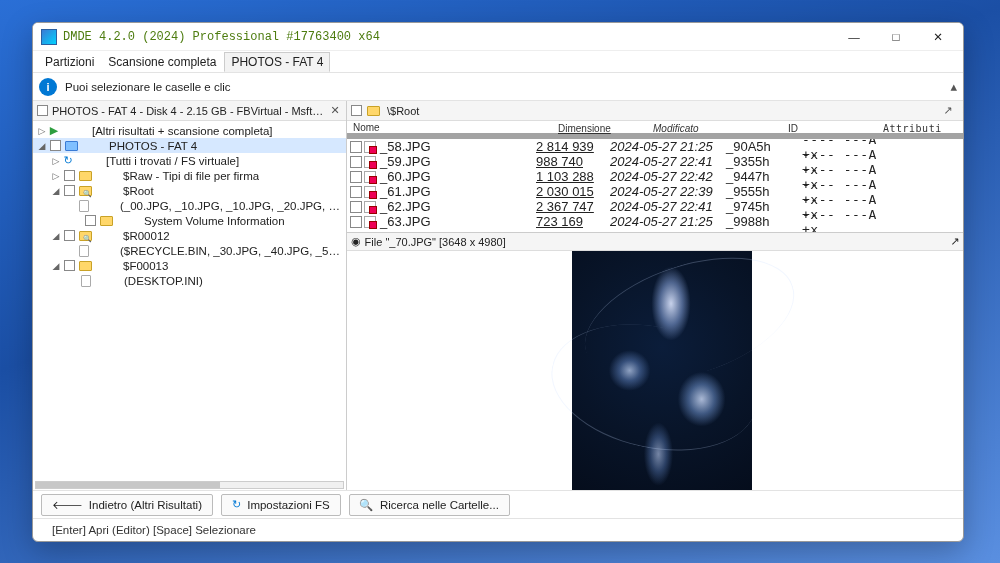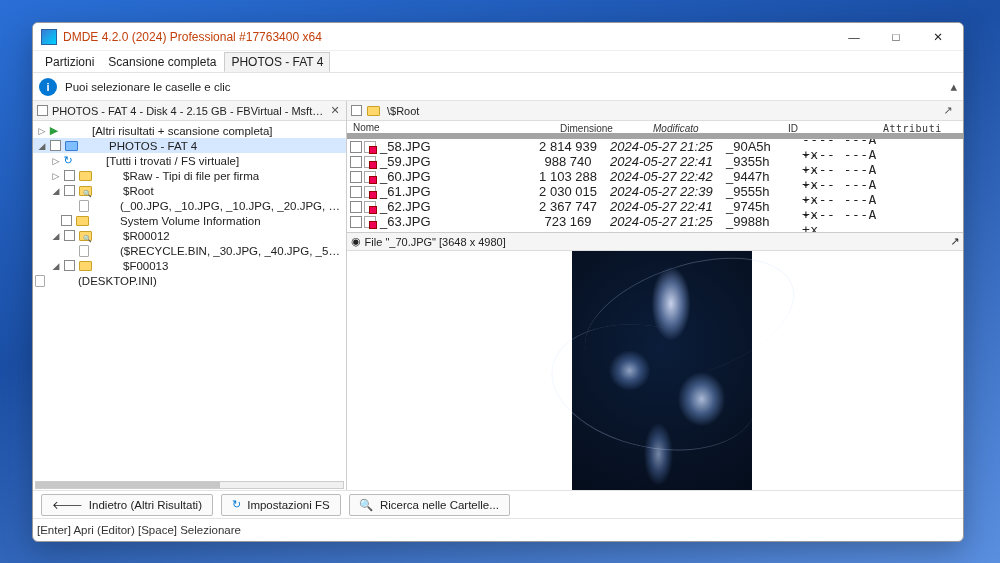"DMDE 4.2.0 (2024) Professional #17763400" .titlebar .title { color: #c2410c -> #4d7c0f; font-family: none -> Liberation Mono, monospace }
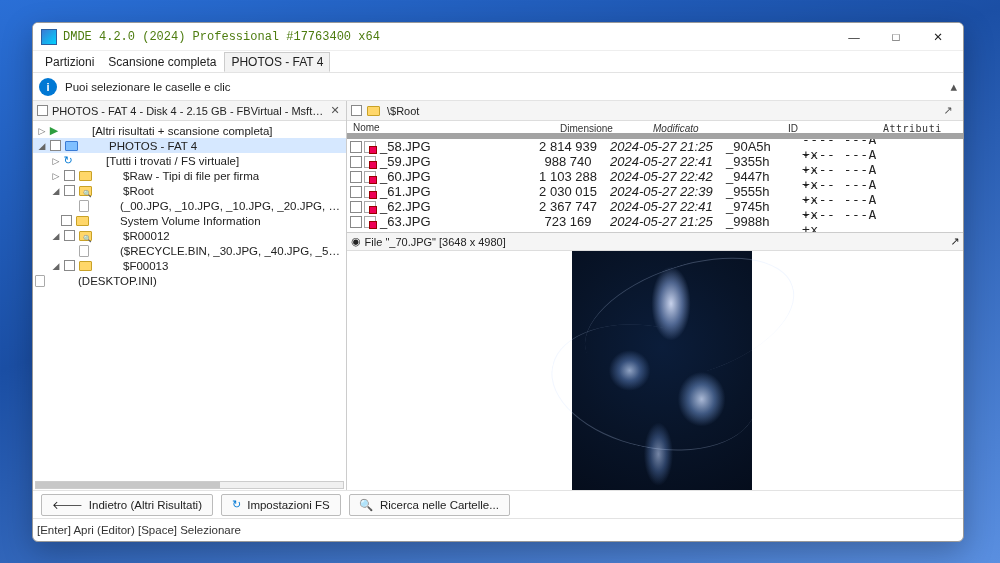"Dimensione" .col-size { text-align: center -> left; text-decoration: none -> underline }
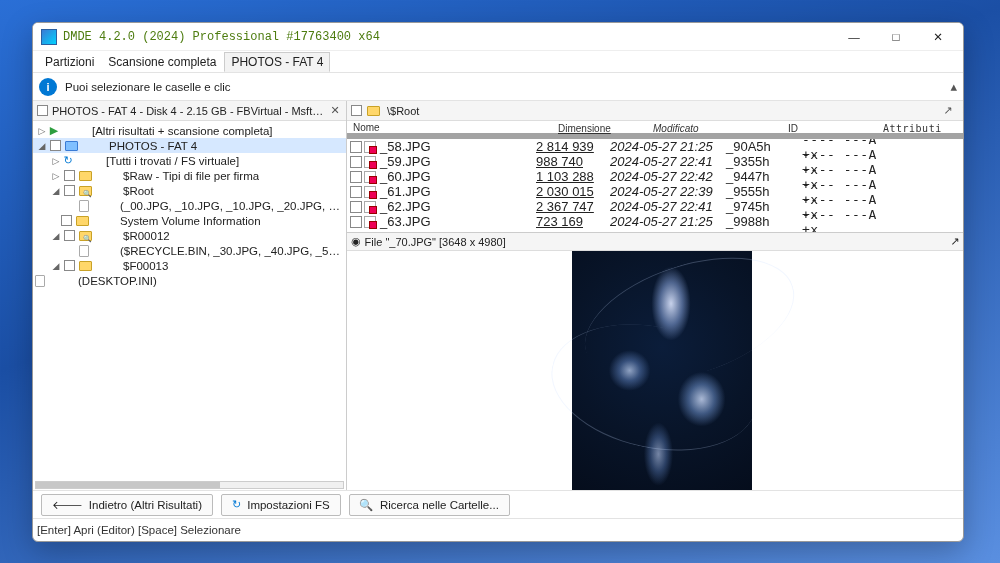"System Volume Information" div.tree-row { padding-left: 25px -> 49px }
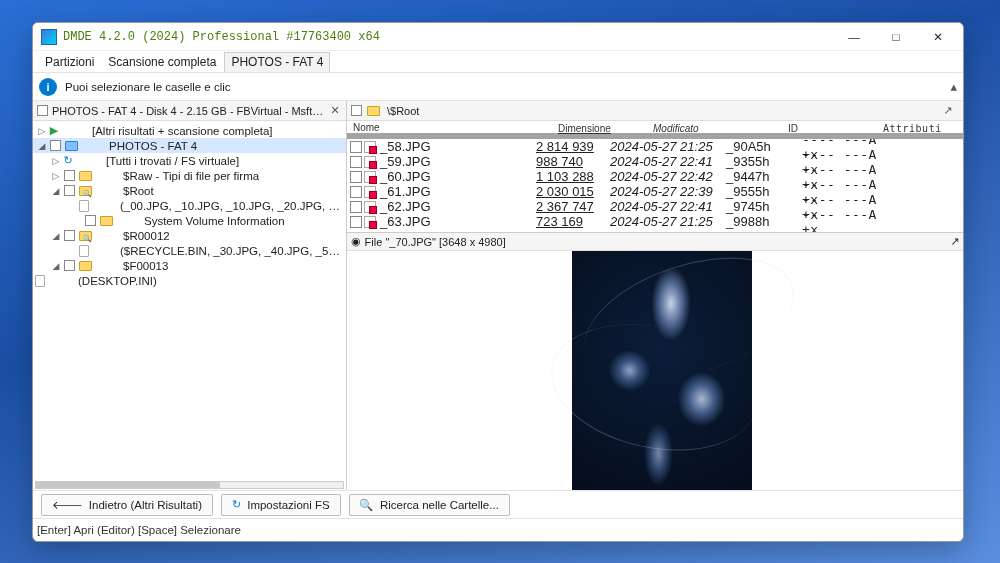"(DESKTOP.INI)" div.tree-row { padding-left: none -> 46px }
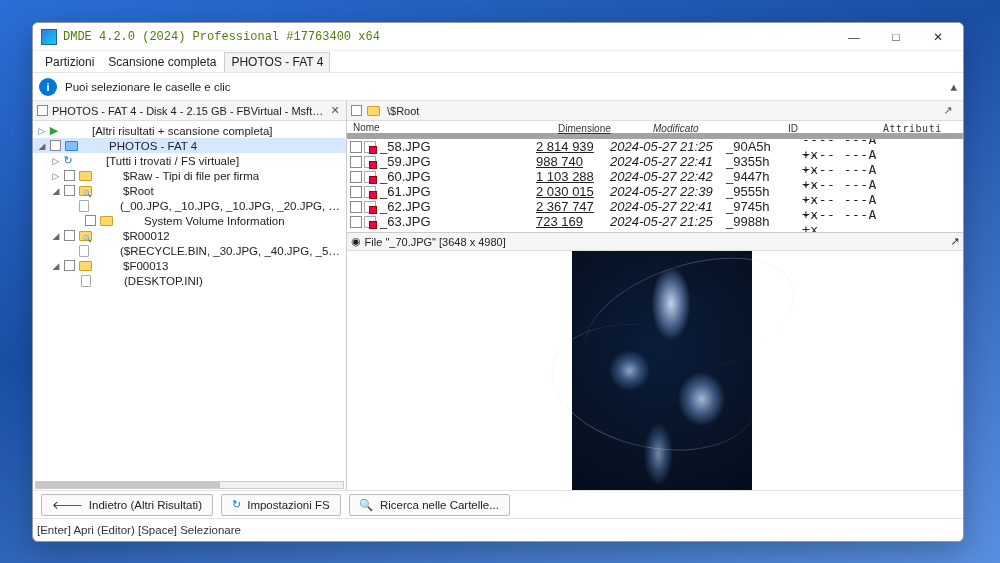"[Enter] Apri (Editor) [Space]" .statusbar { padding: 0 4px -> 0 19px }
